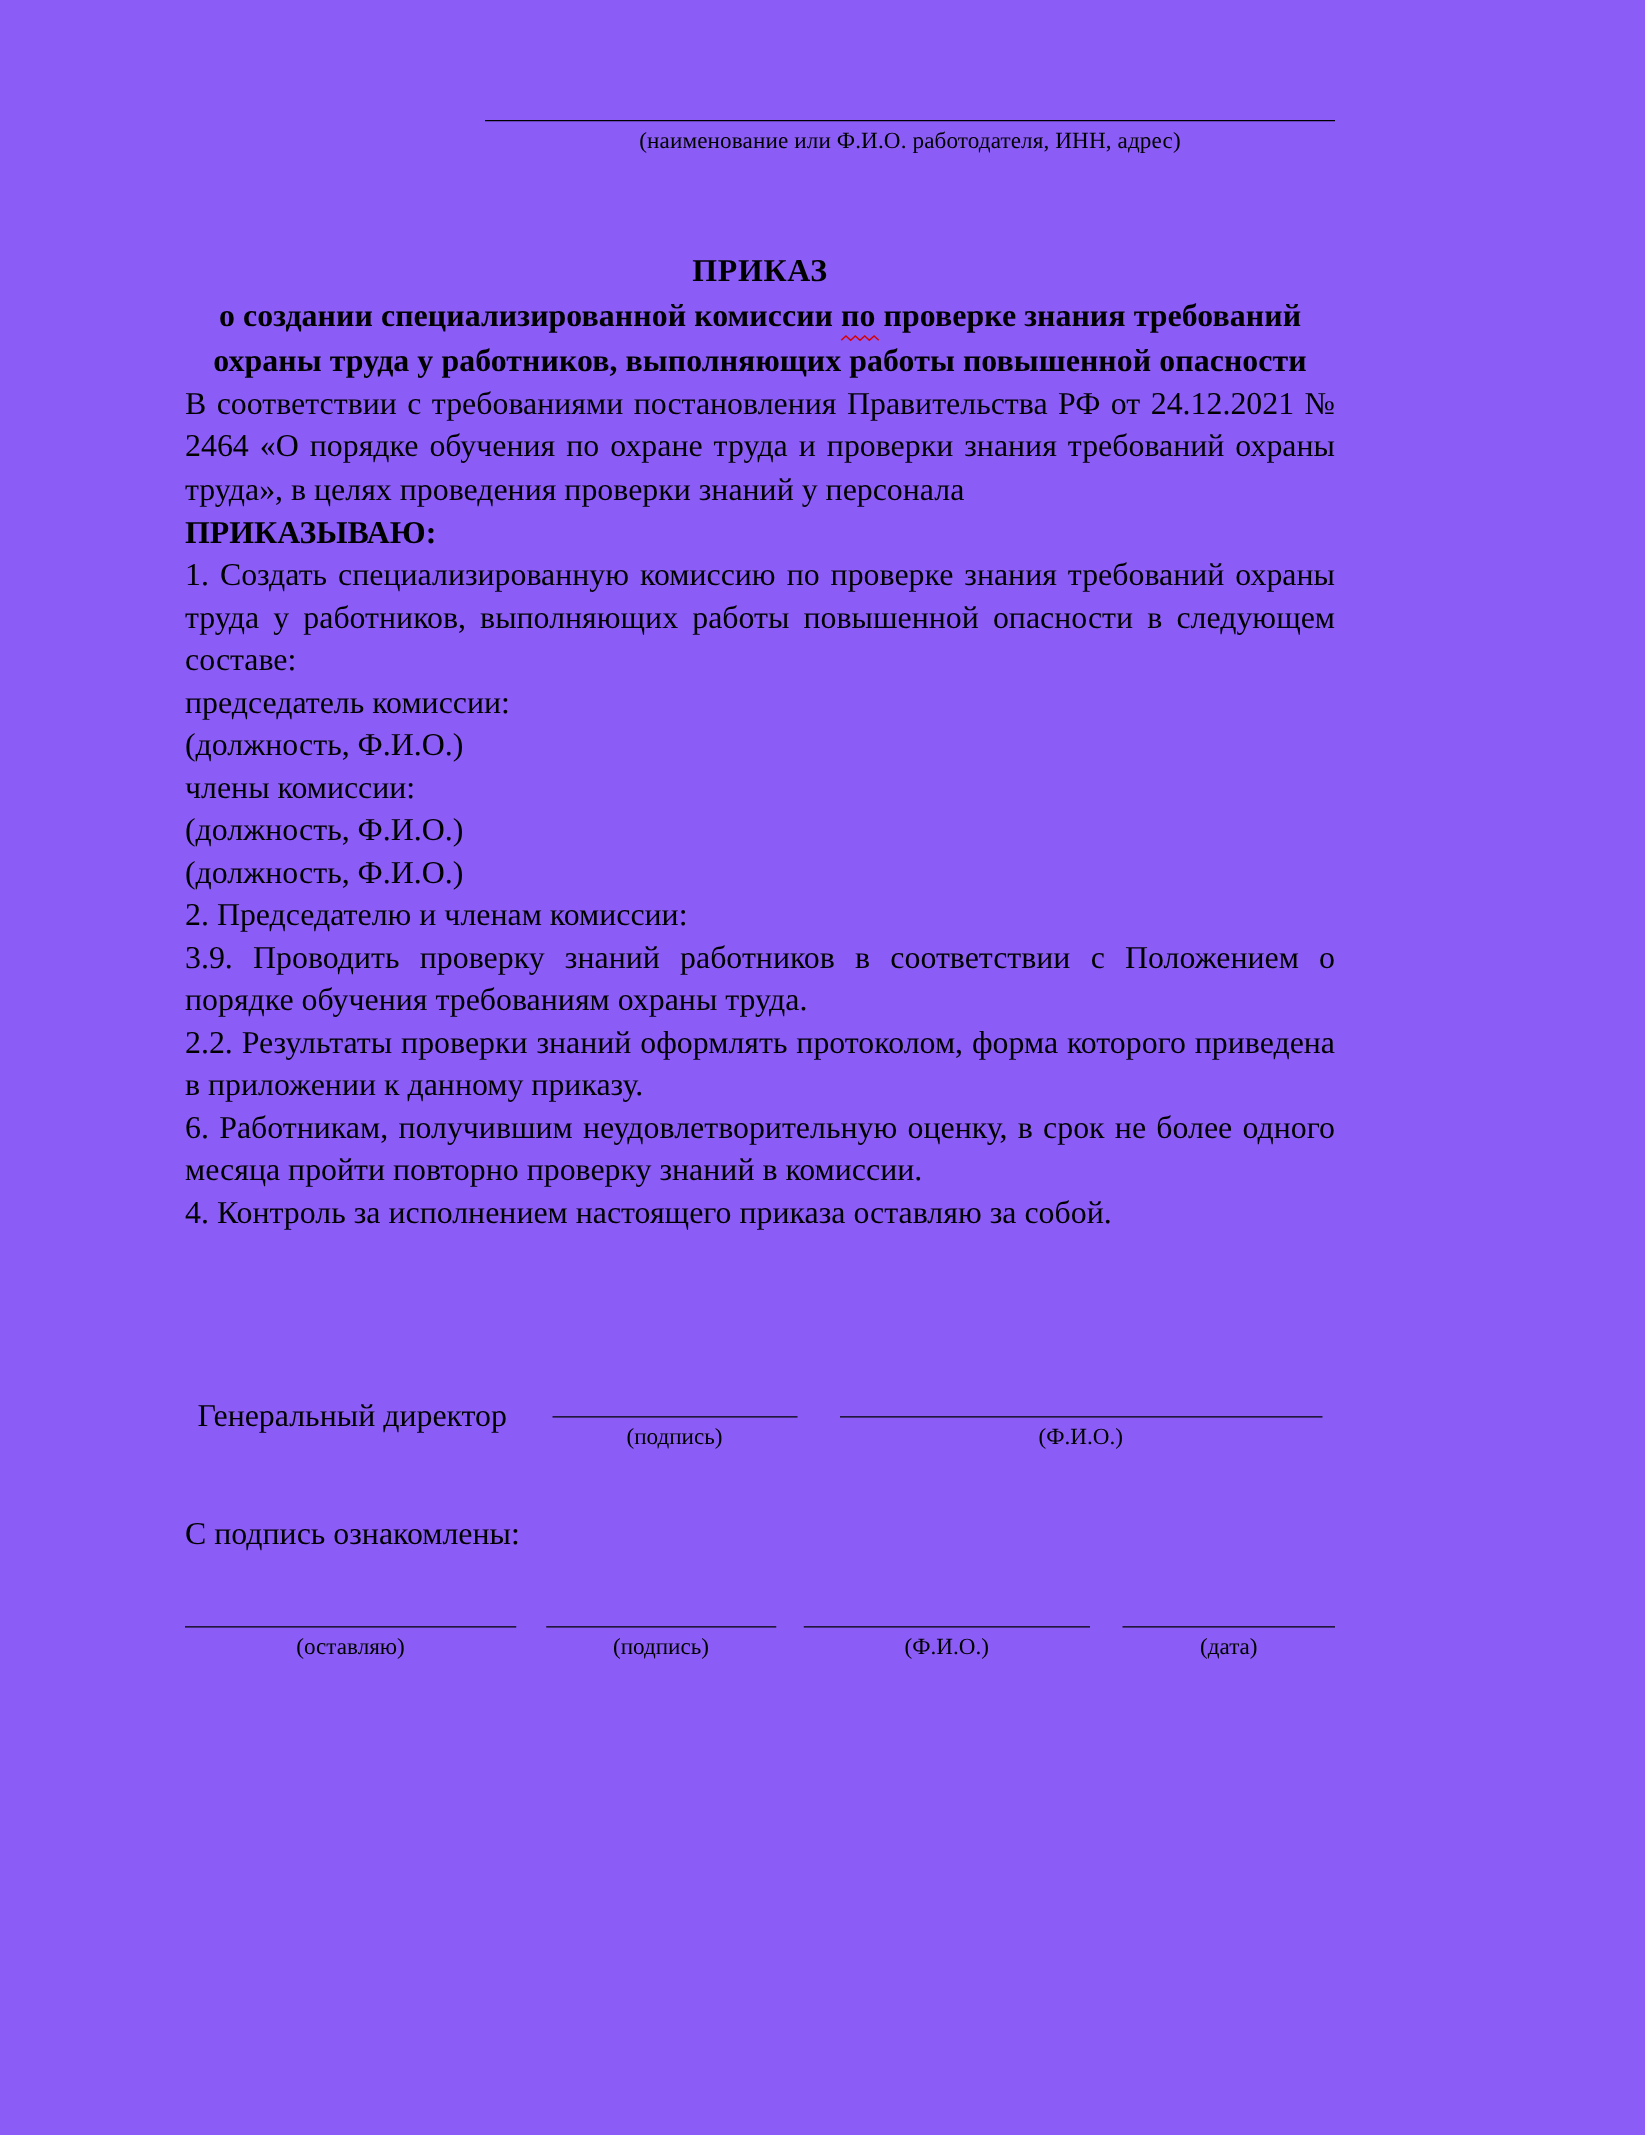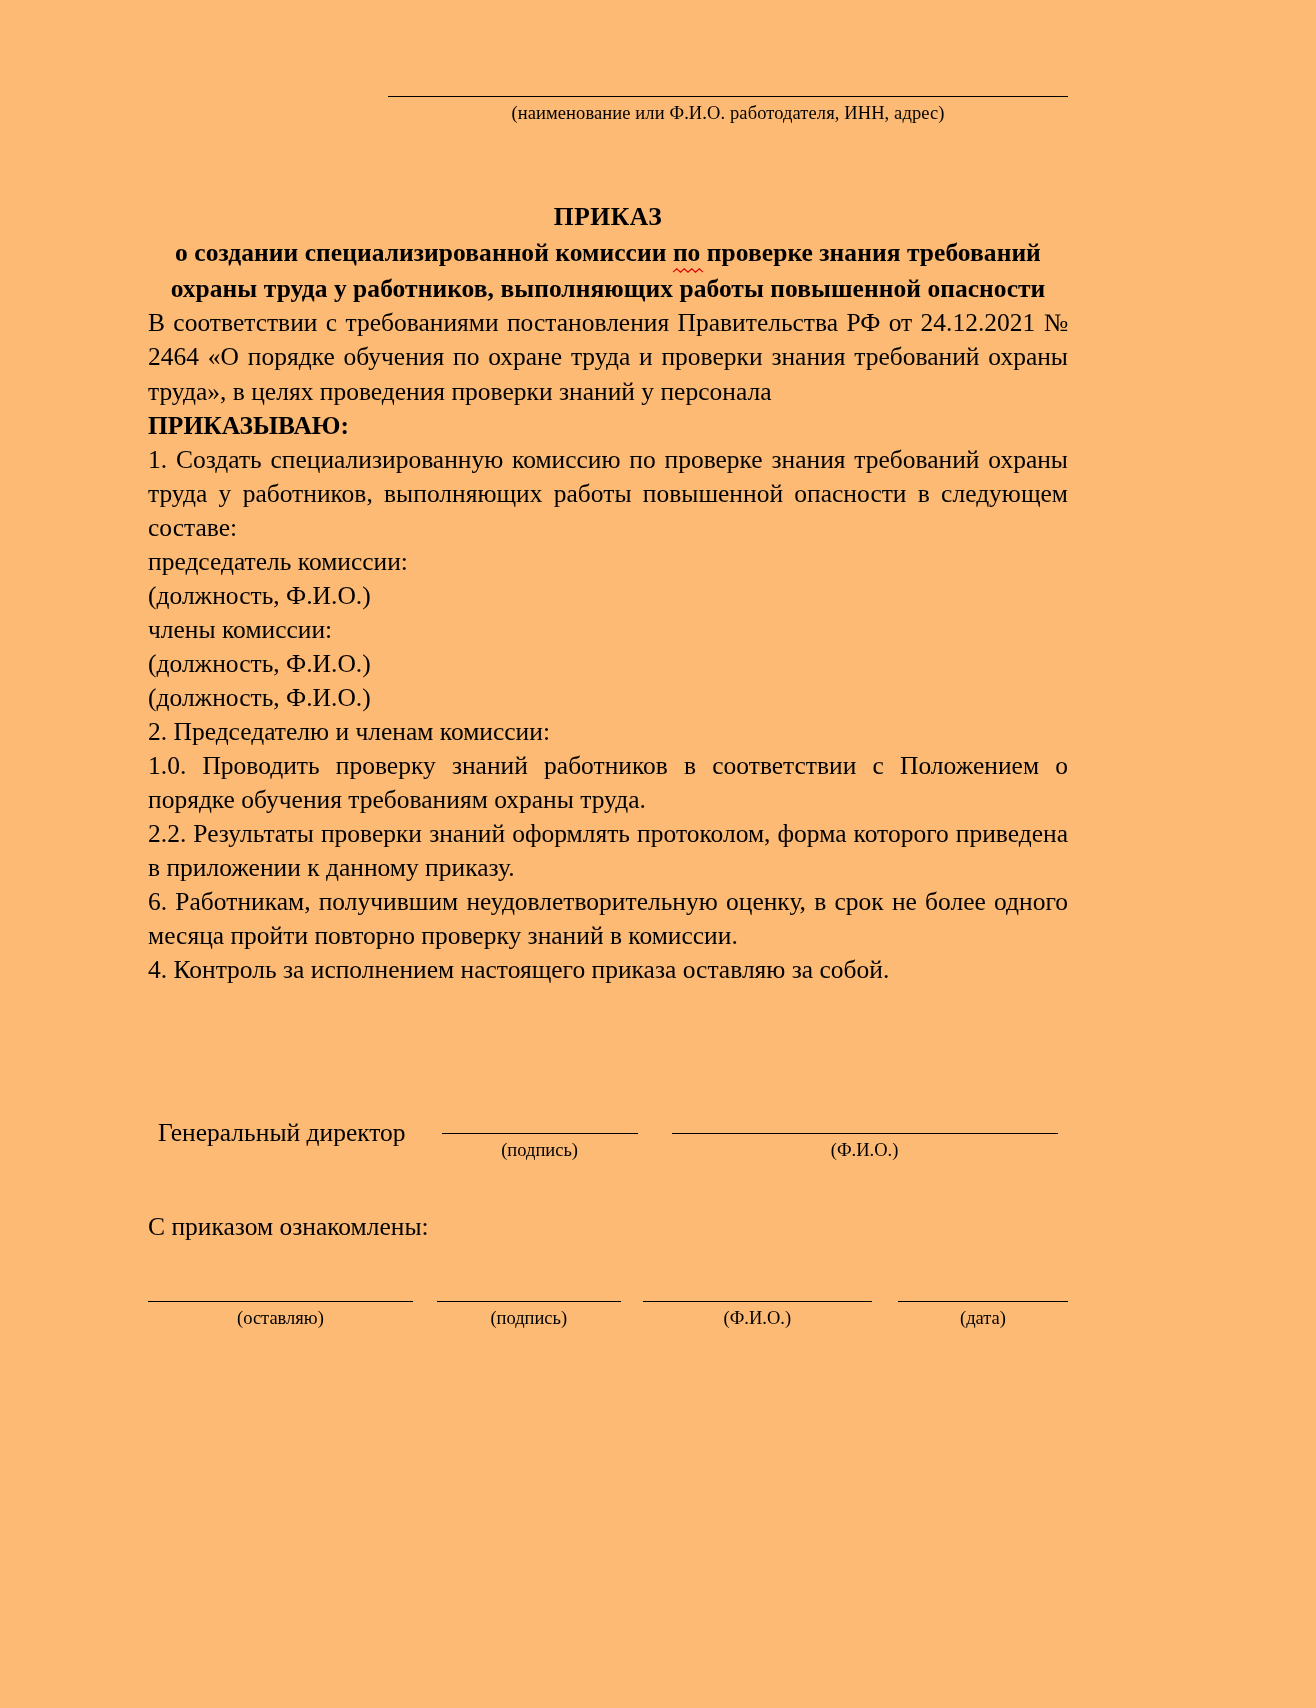"(наименование или Ф.И.О. работодателя," .page { background: #fdba74 -> #8b5cf6 }
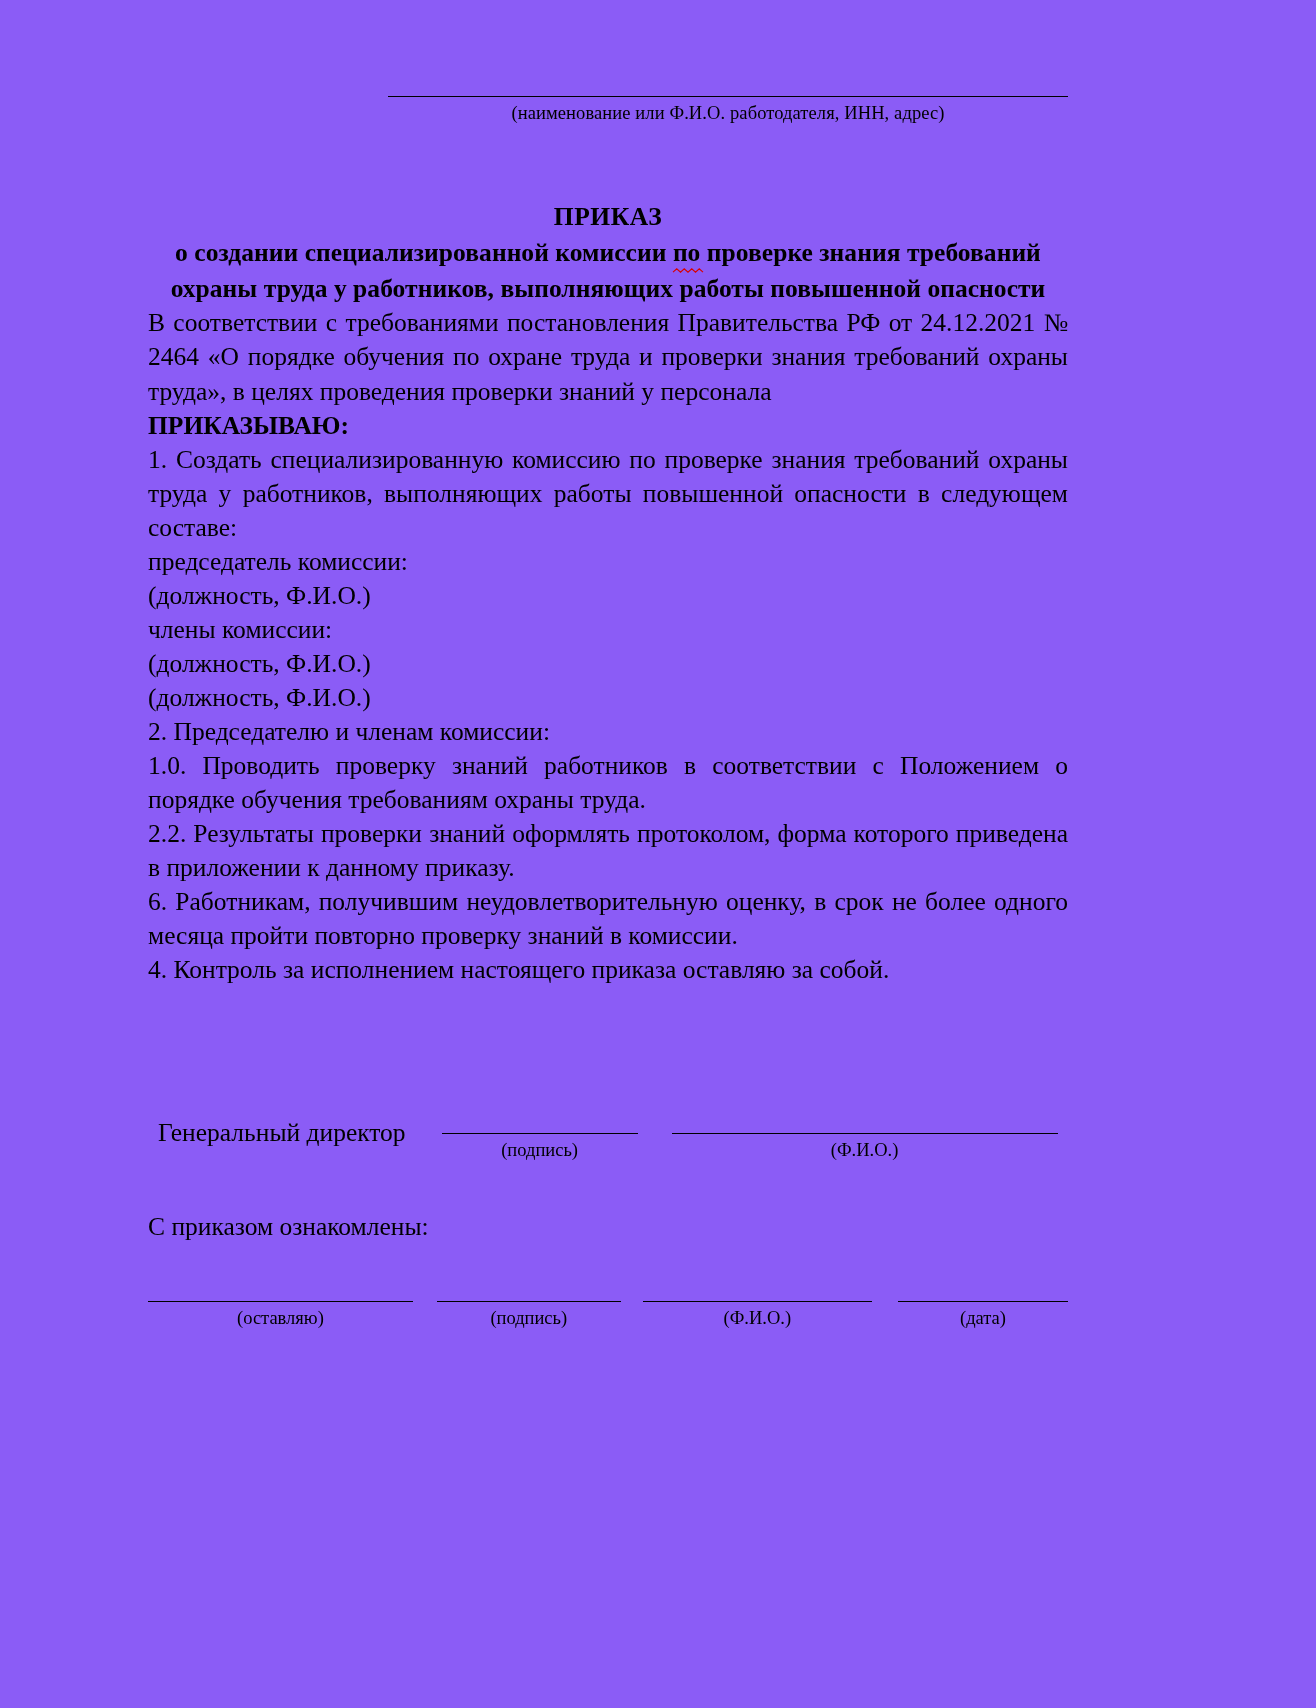"1.0. Проводить проверку знаний" p.para { text: 1.0 -> 3.9 }
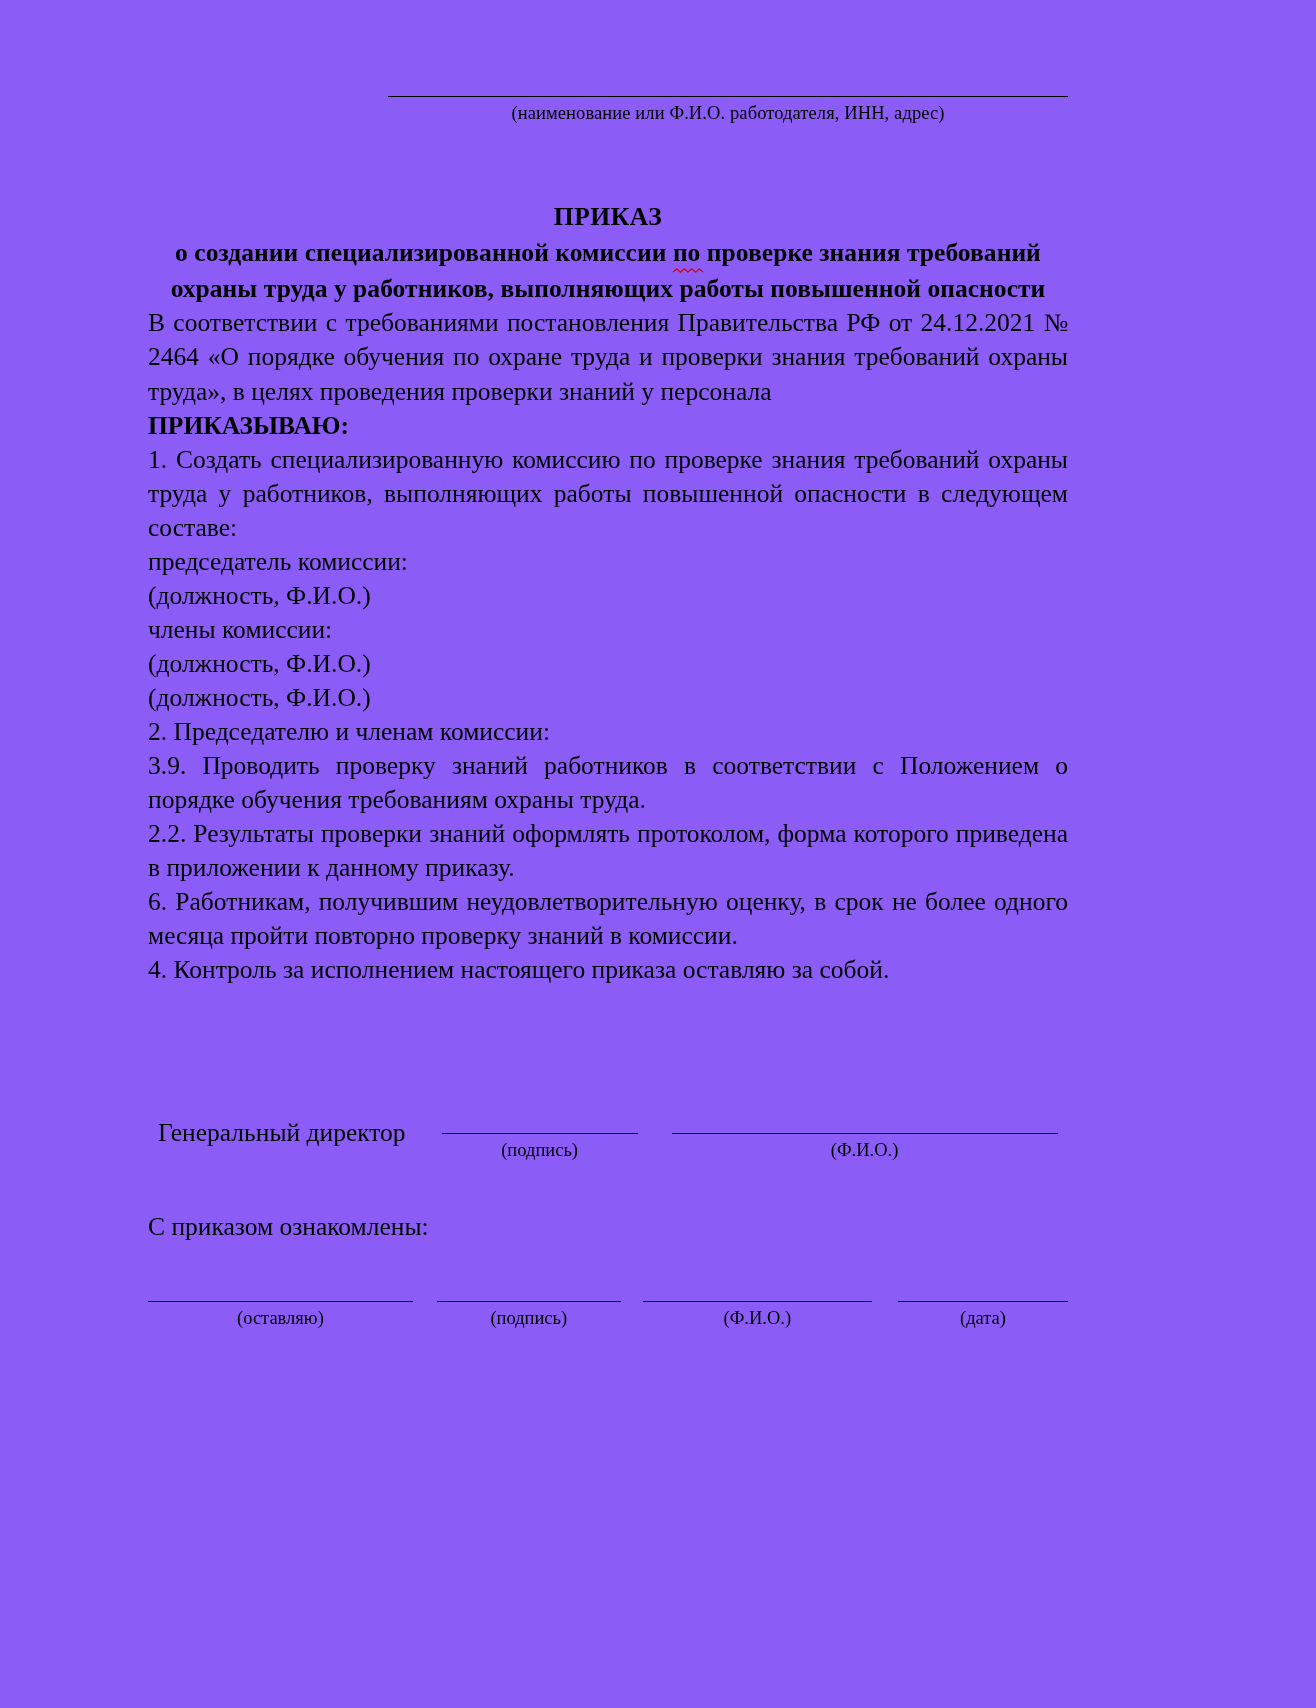"С приказом ознакомлены:" div.acq-label { text: приказом -> подпись }
